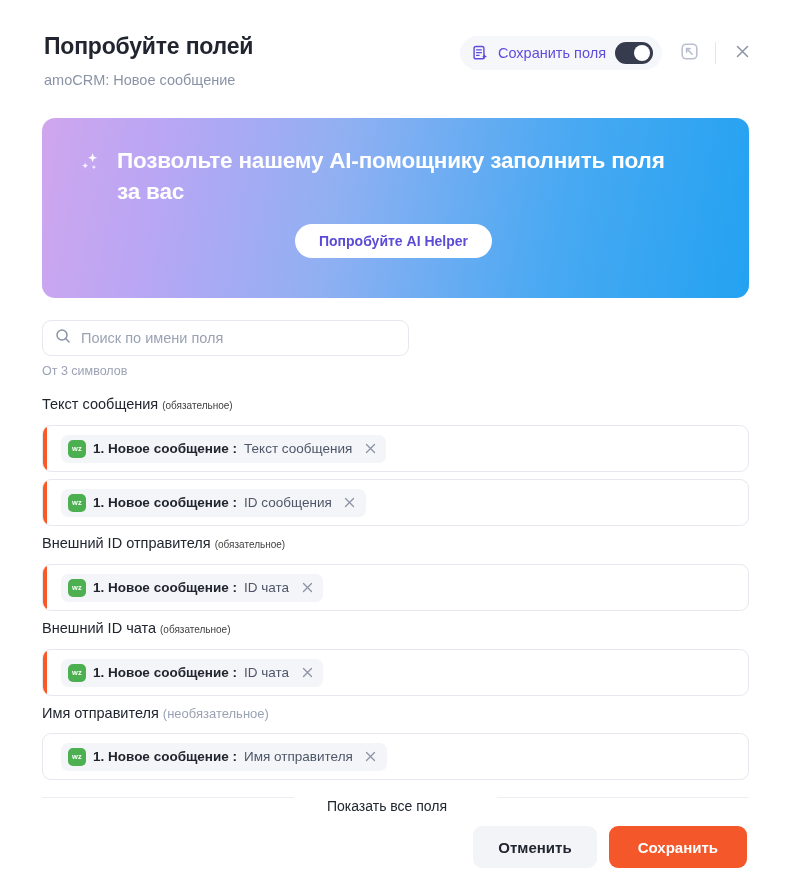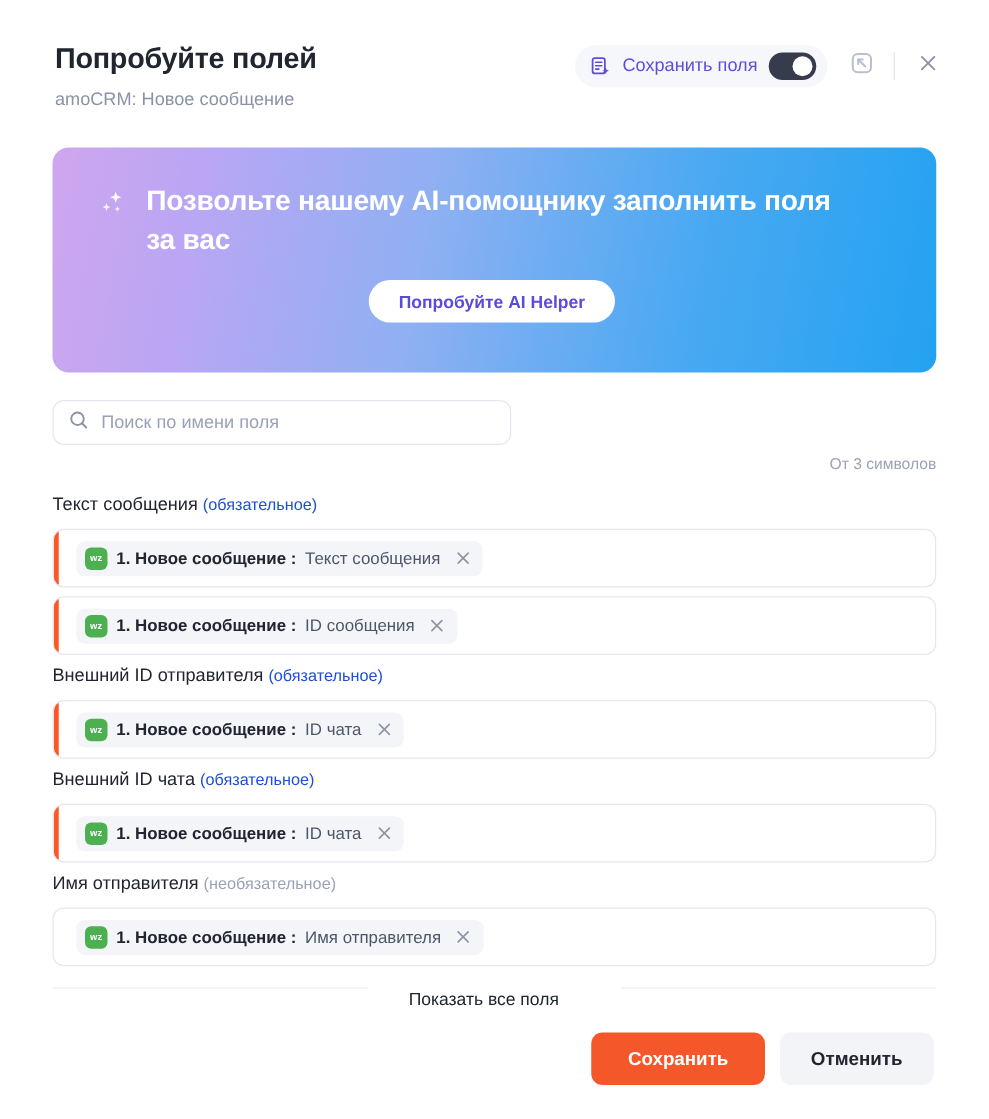"От 3 символов" .search-hint { text-align: right -> none }
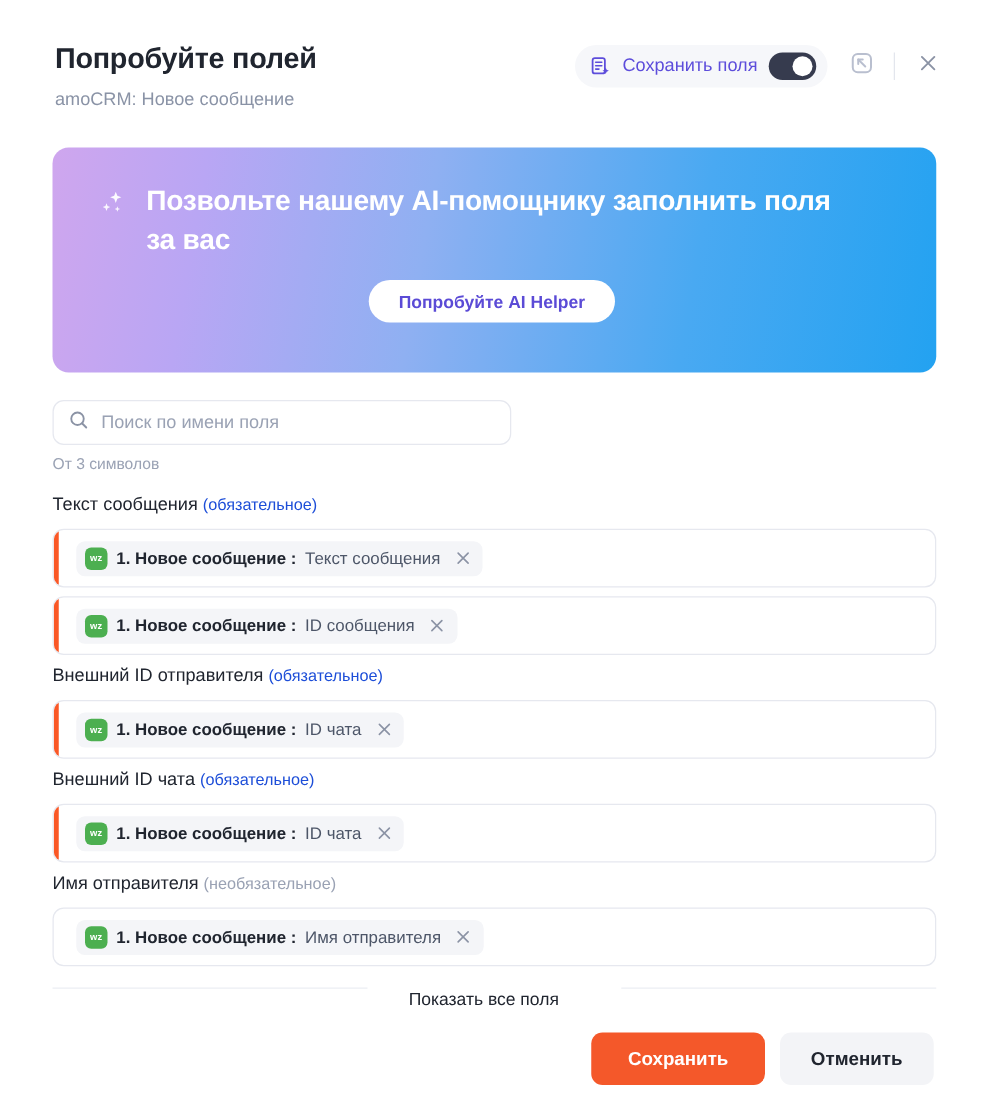"(обязательное)" .req-tag { color: #1d4ed8 -> #404040; font-size: 13px -> 10px }
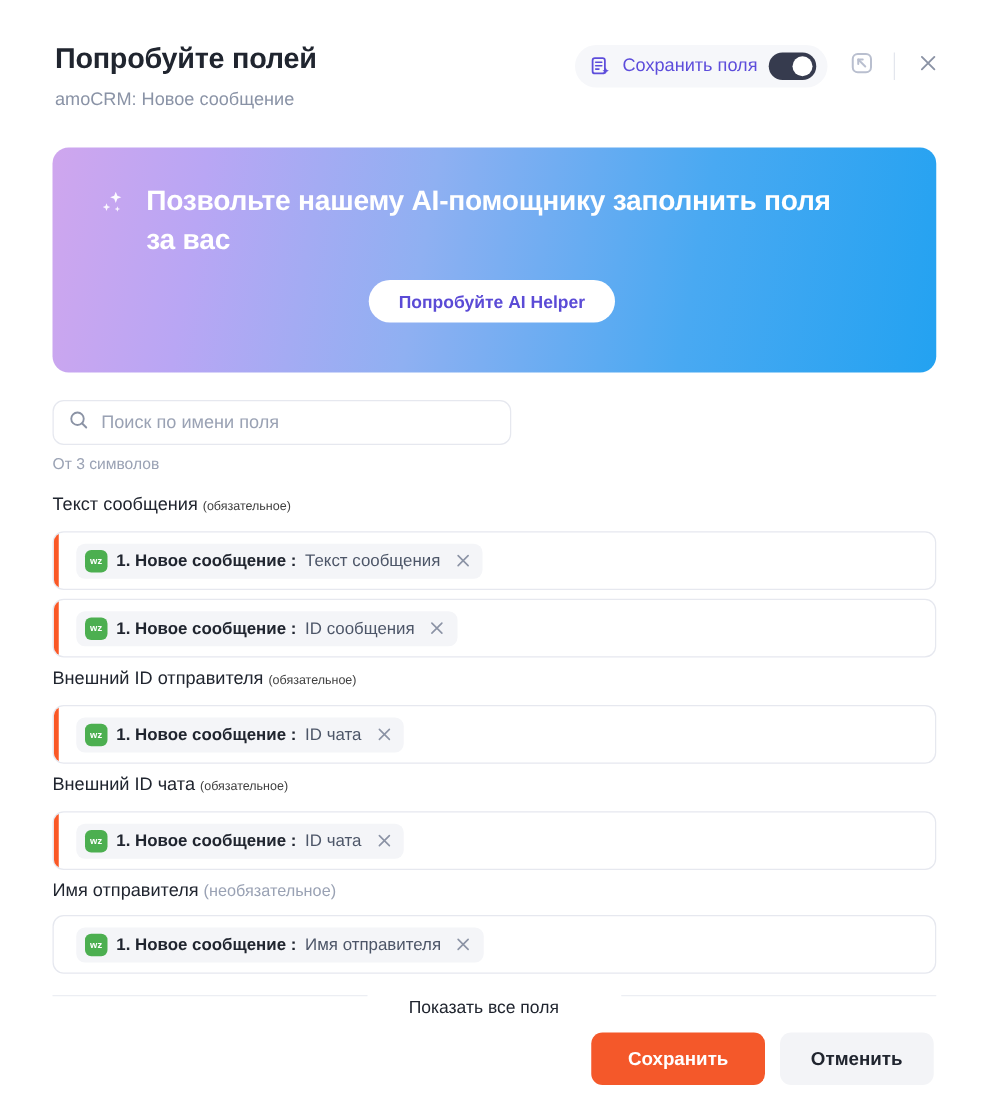"Сохранить" button.btn { order: before "Отменить" -> after "Отменить" }
